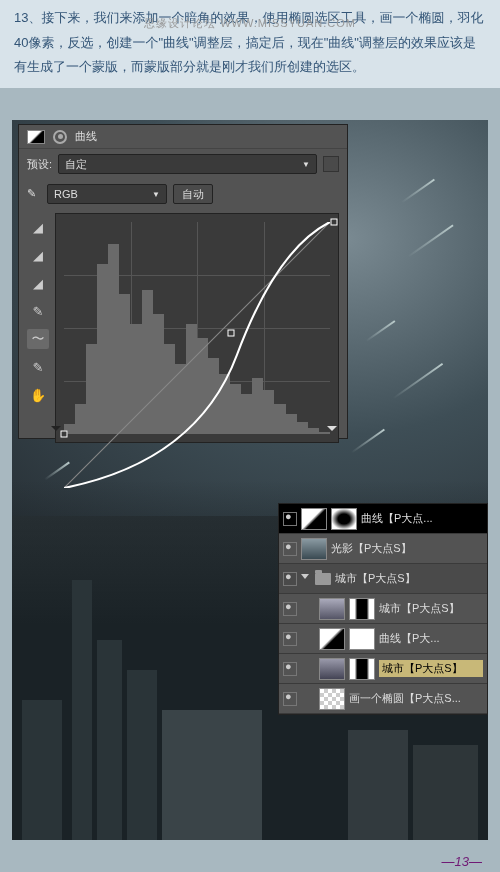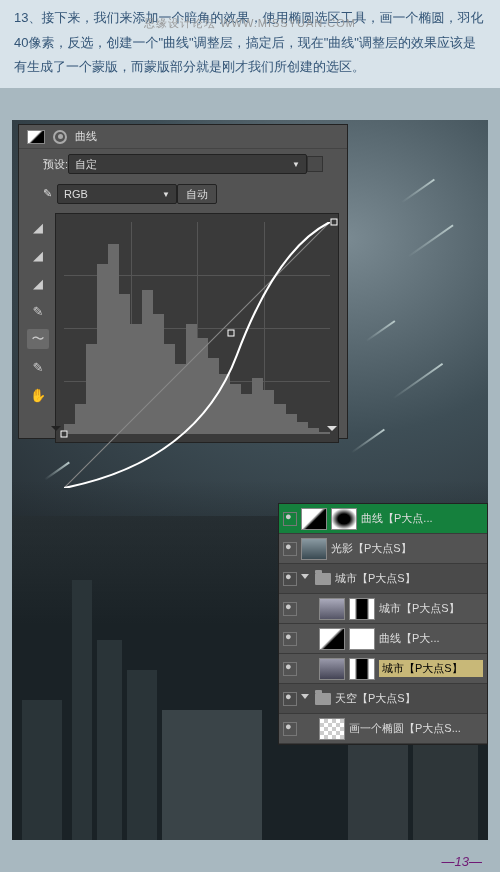"预设:" .cp-row { gap: none -> 6px; padding: 5px 24px -> 5px 8px }
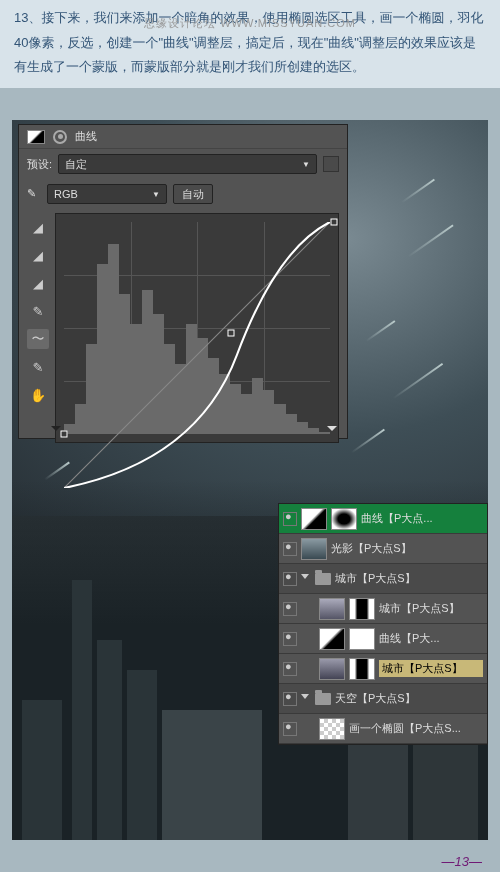"曲线【P大点..." .layer-row.sel { background: #15803d -> #000000 }
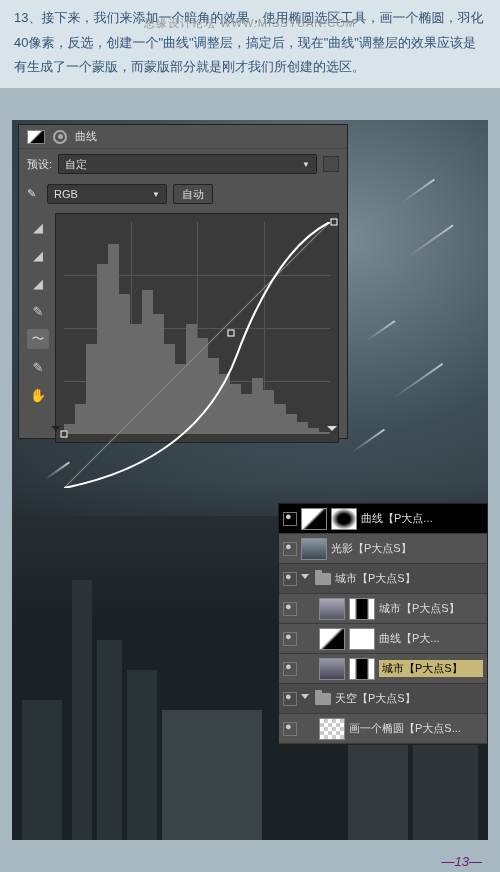"天空【P大点S】" div.layer-row { html: <div> <div></div> <div></div> <div></div> <span>天空【P大点S】</span> </div> -> none }
